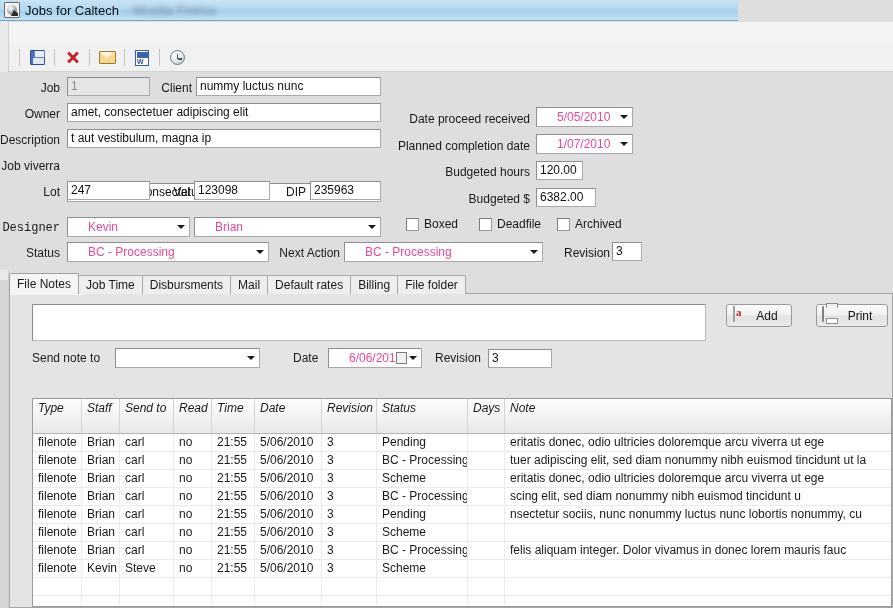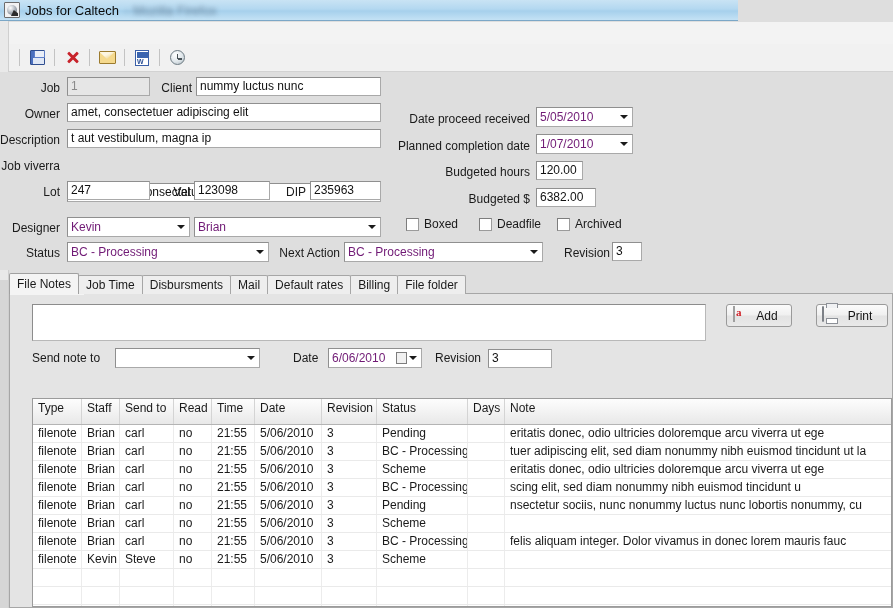"5/05/2010" .combo { color: #701a75 -> #ec4899; padding: 0 18px 0 3px -> 0 18px 0 20px }
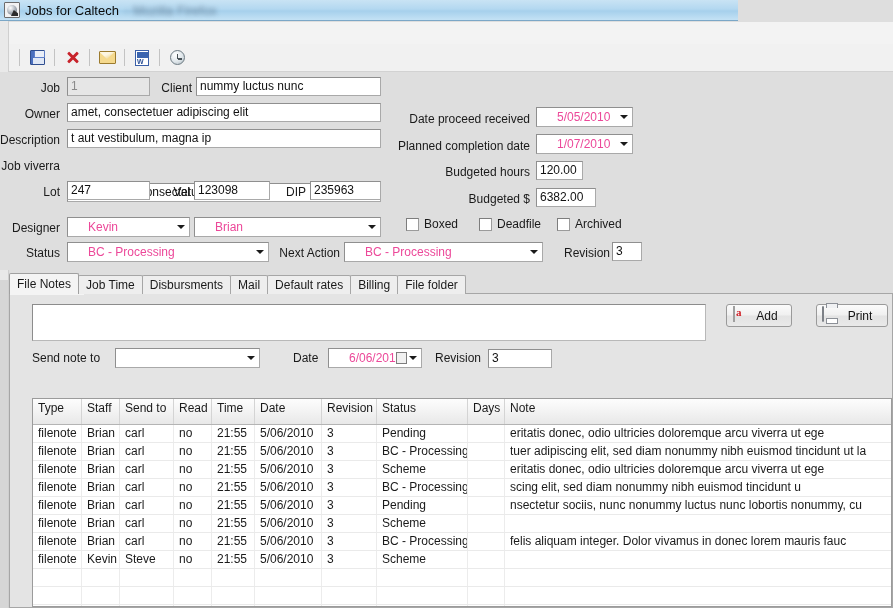"Designer" div.lbl { font-family: none -> Liberation Mono, monospace }
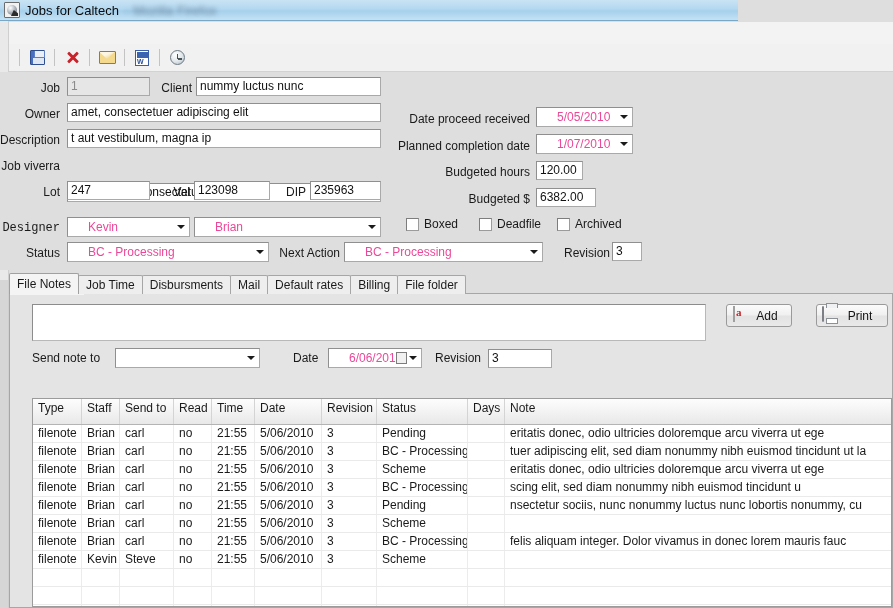"Type" .grid-head { font-style: none -> italic; height: 26px -> 35px }
